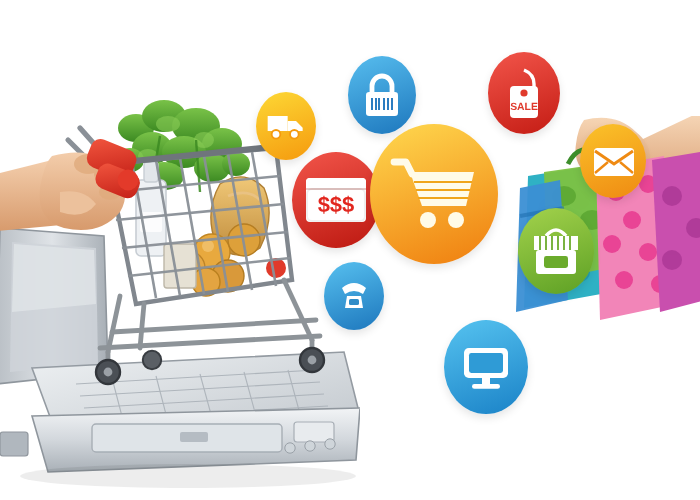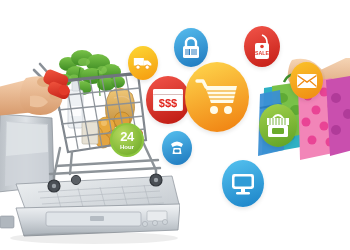"24" div.badge24 { html: <div> <span>24</span> <span>Hour</span> </div> -> none }
